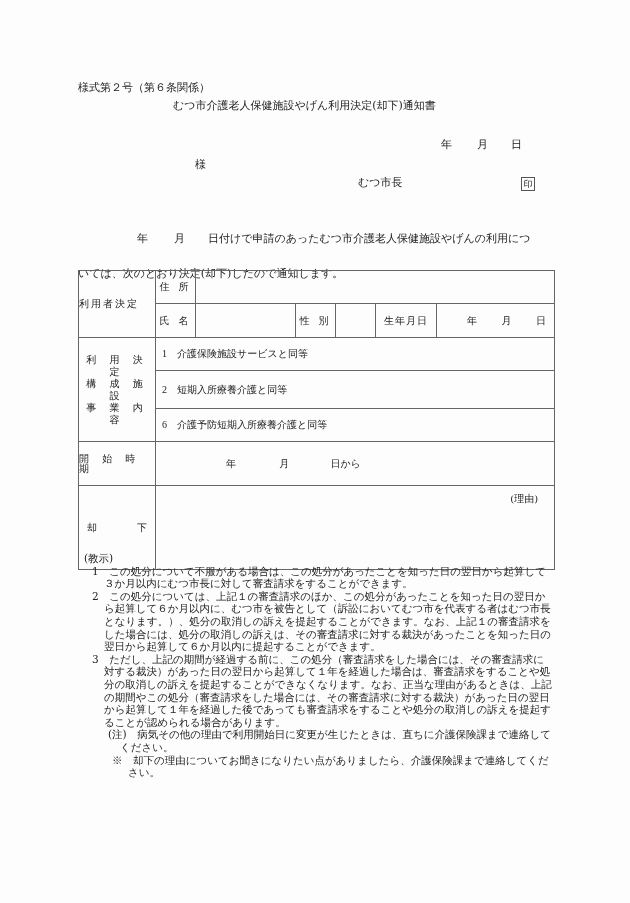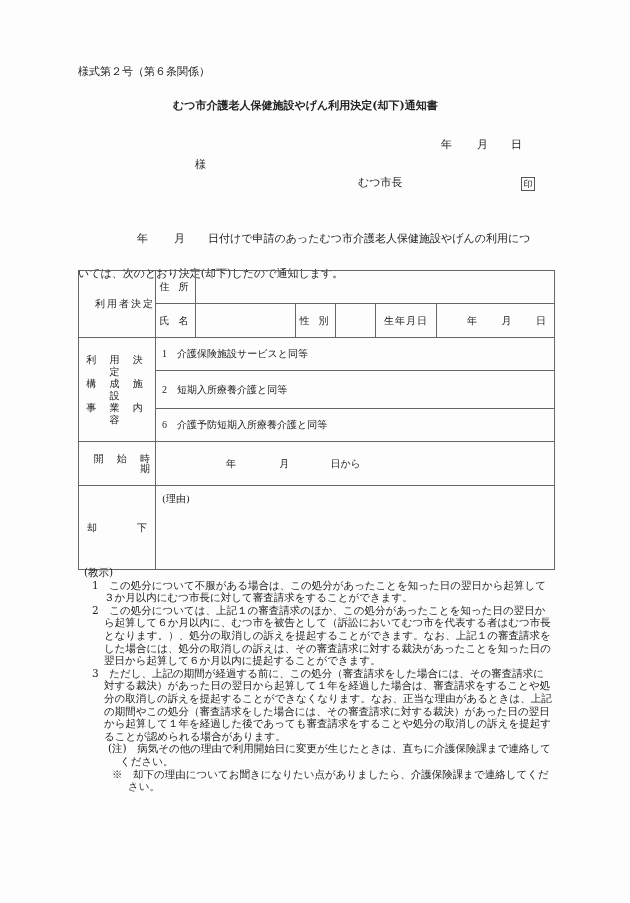"様式第２号（第６条関係）" div.abs { top: 66px -> 82px }
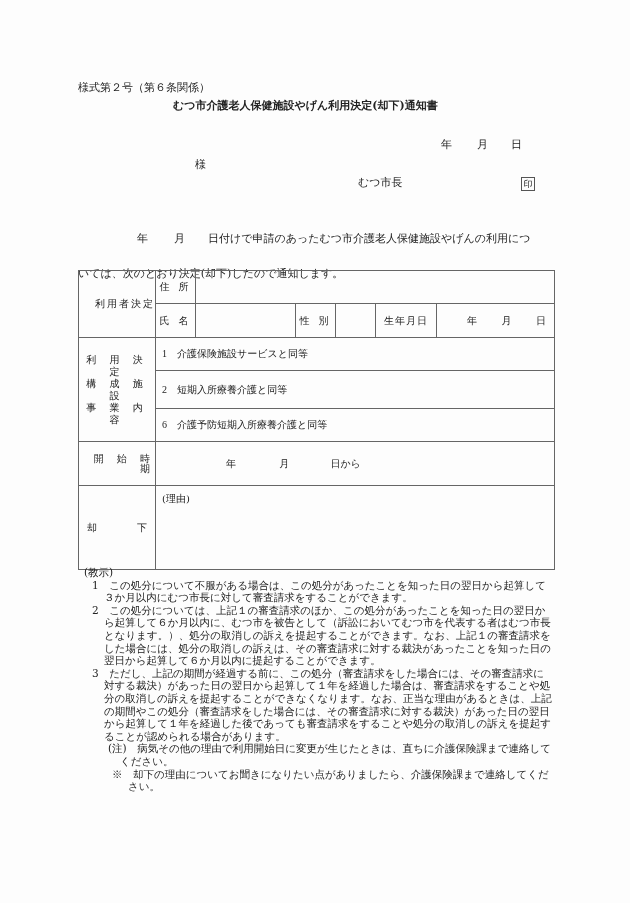"むつ市介護老人保健施設やげん利用決定(却下)通知書" div.abs { font-weight: bold -> none }
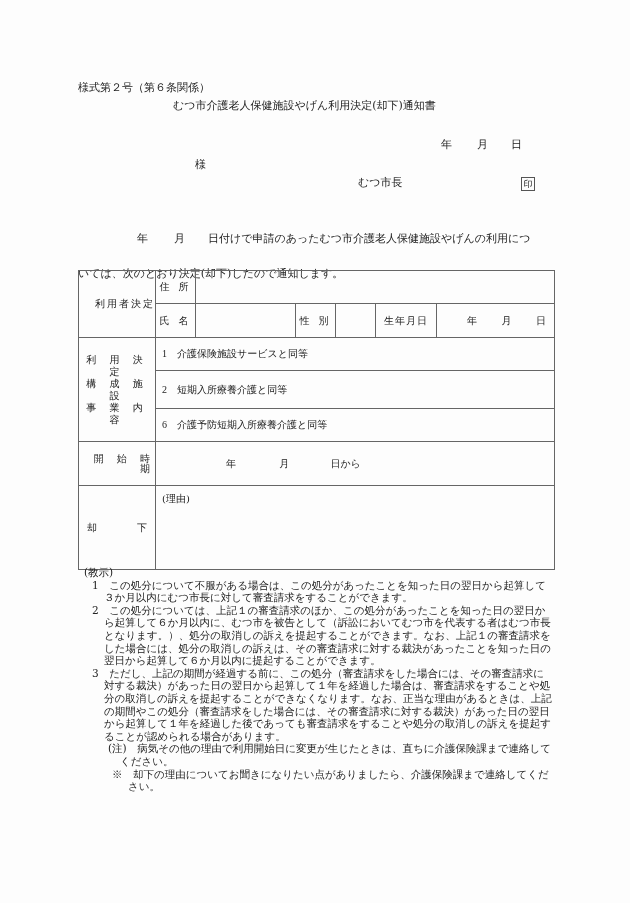"利用者決定" .hdr { text-align: right -> left }
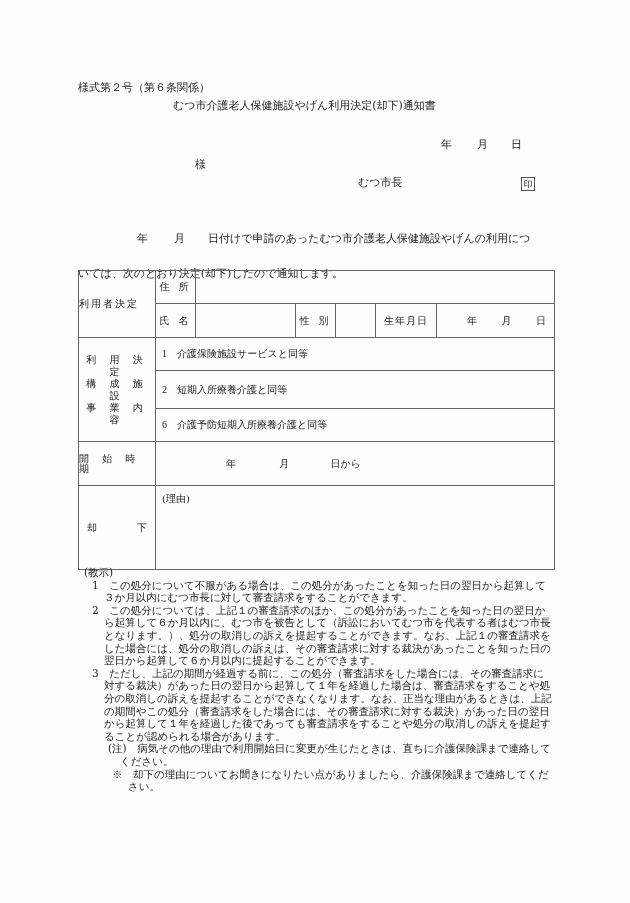"(理由)" .reason { text-align: none -> right }
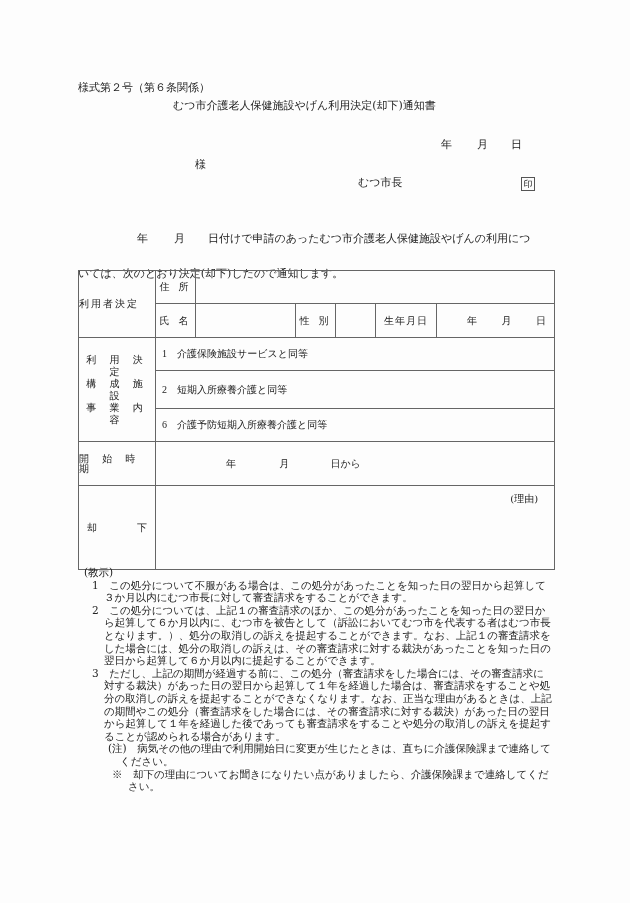"(教示)" .notes { top: 566px -> 552px }
